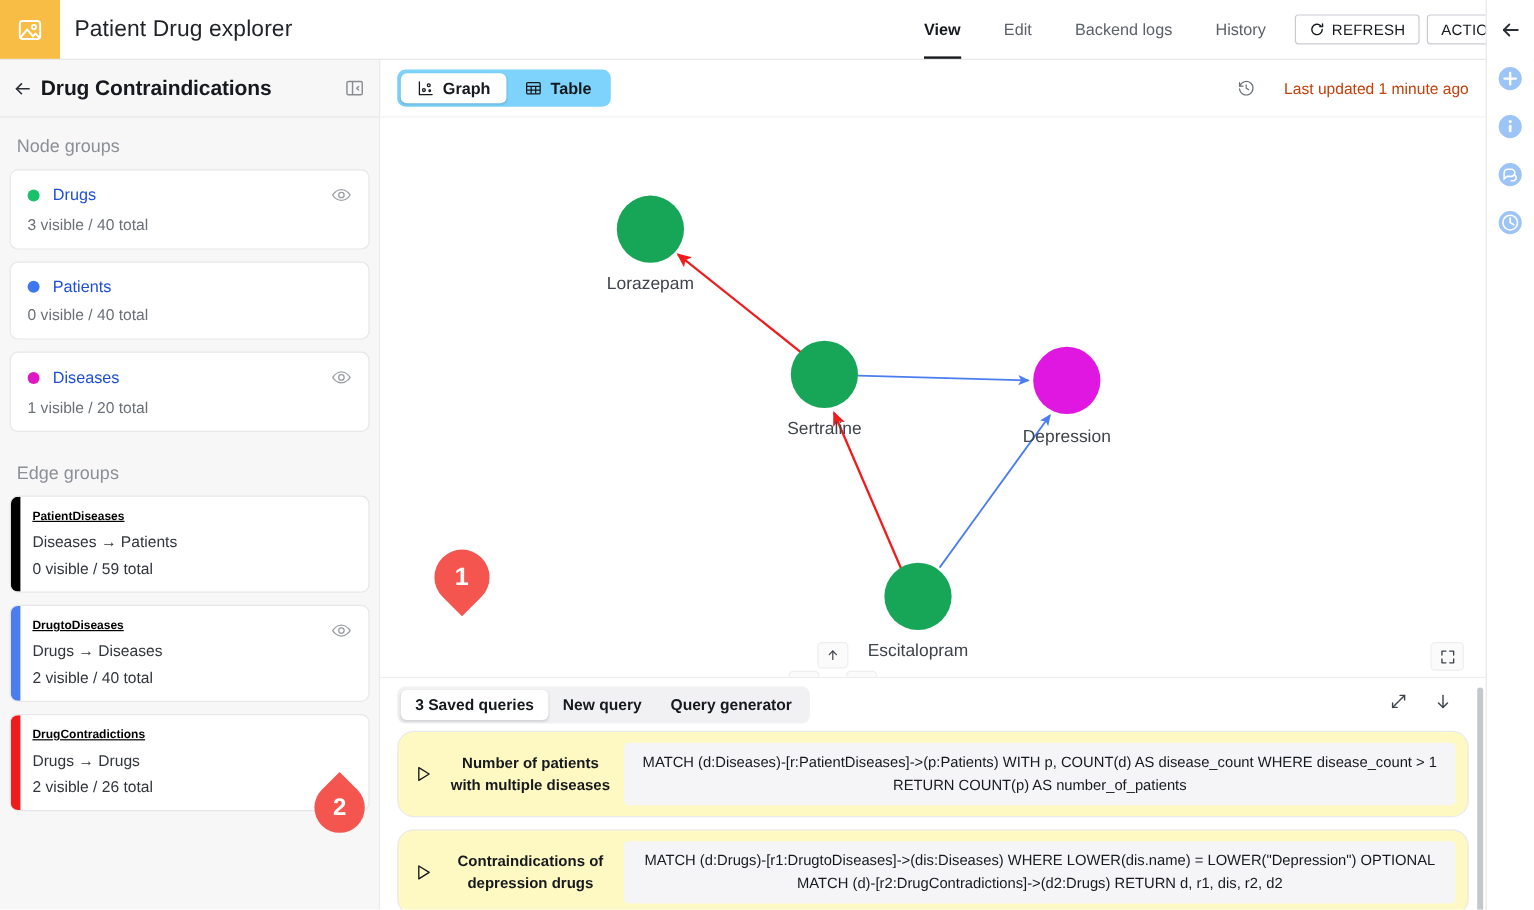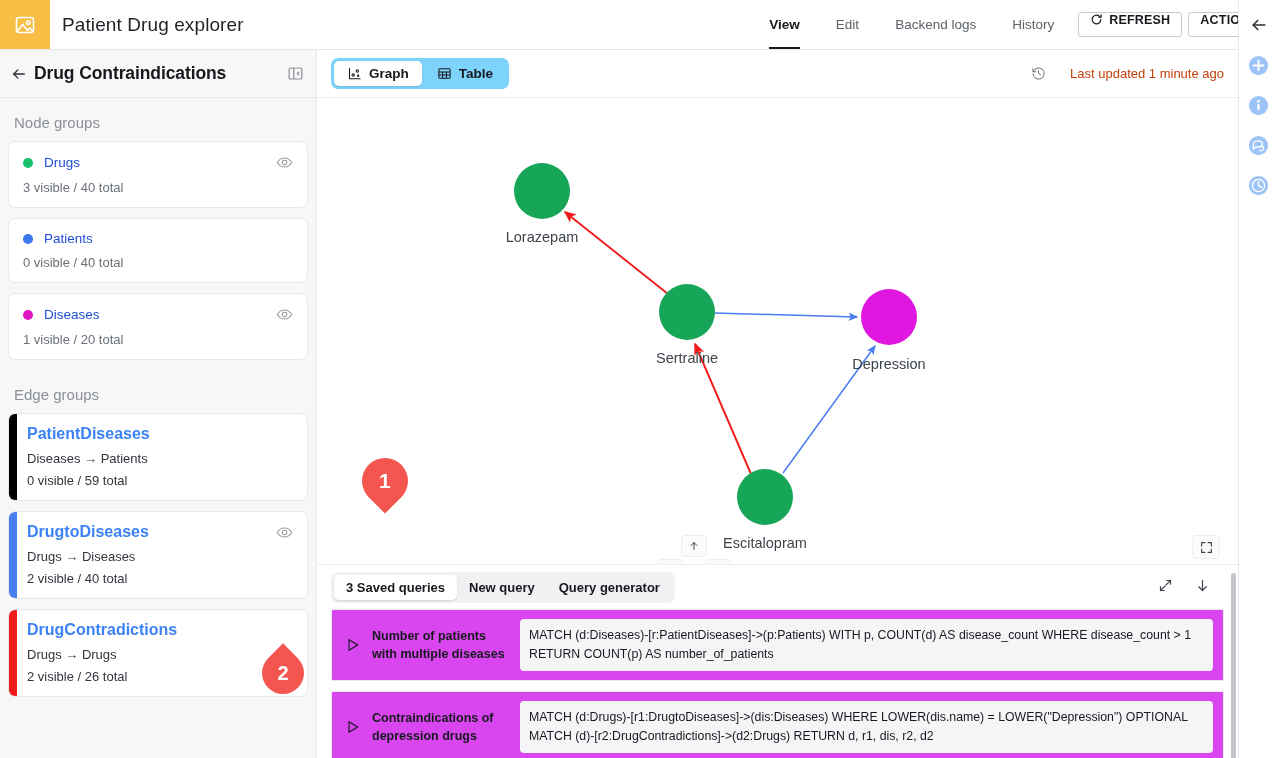"REFRESH" .btn-outline { align-items: none -> center; font-weight: bold -> normal }
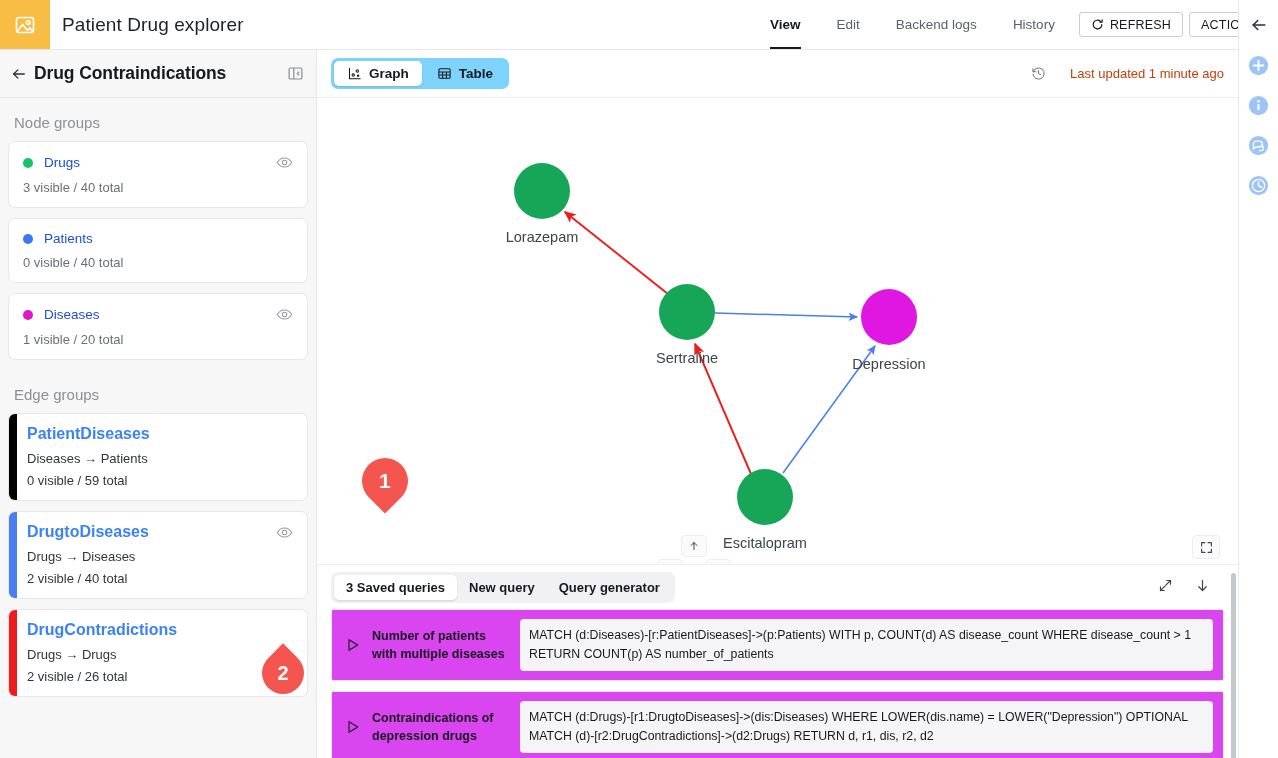"PatientDiseases" .ecard-name { color: #3b82f6 -> #000000; font-size: 16px -> 10px; text-decoration: none -> underline }
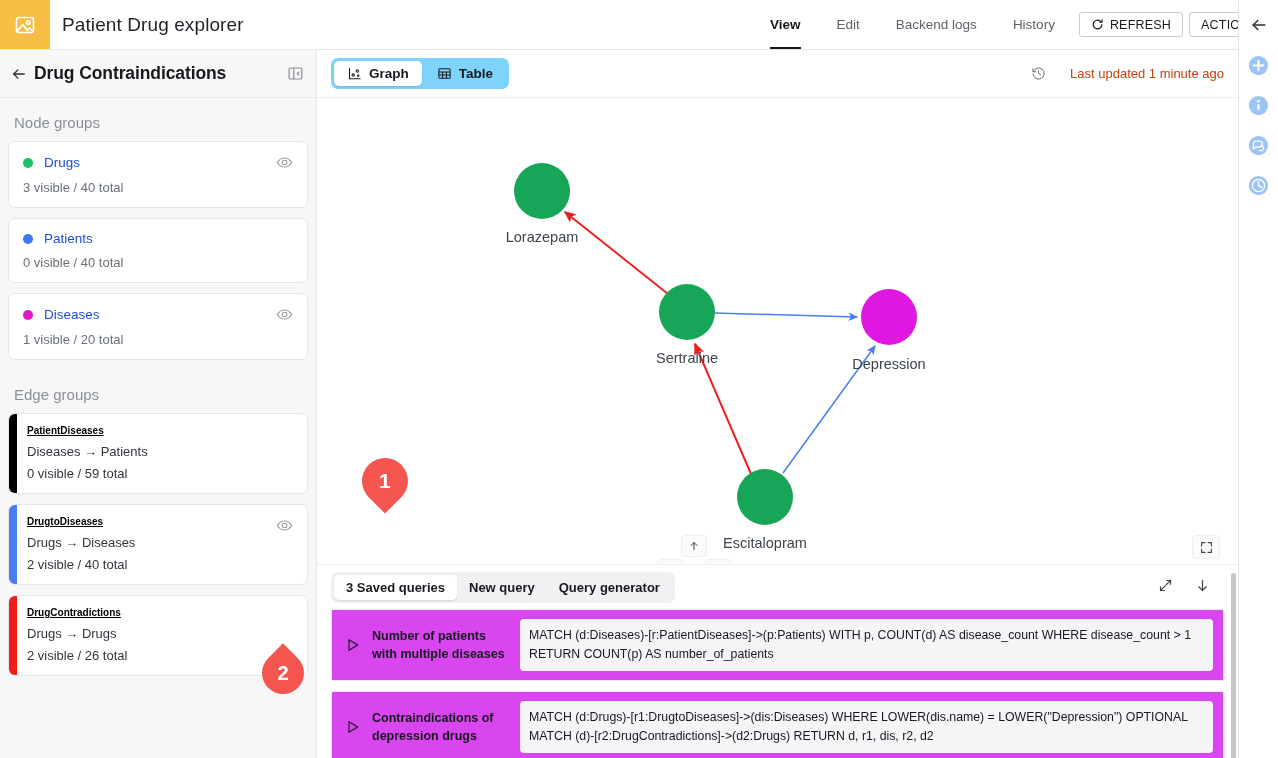"Number of patients with multiple" .qrow { background: #d946ef -> #fef9c3; border-radius: 2px -> 14px; text-align: none -> center }
